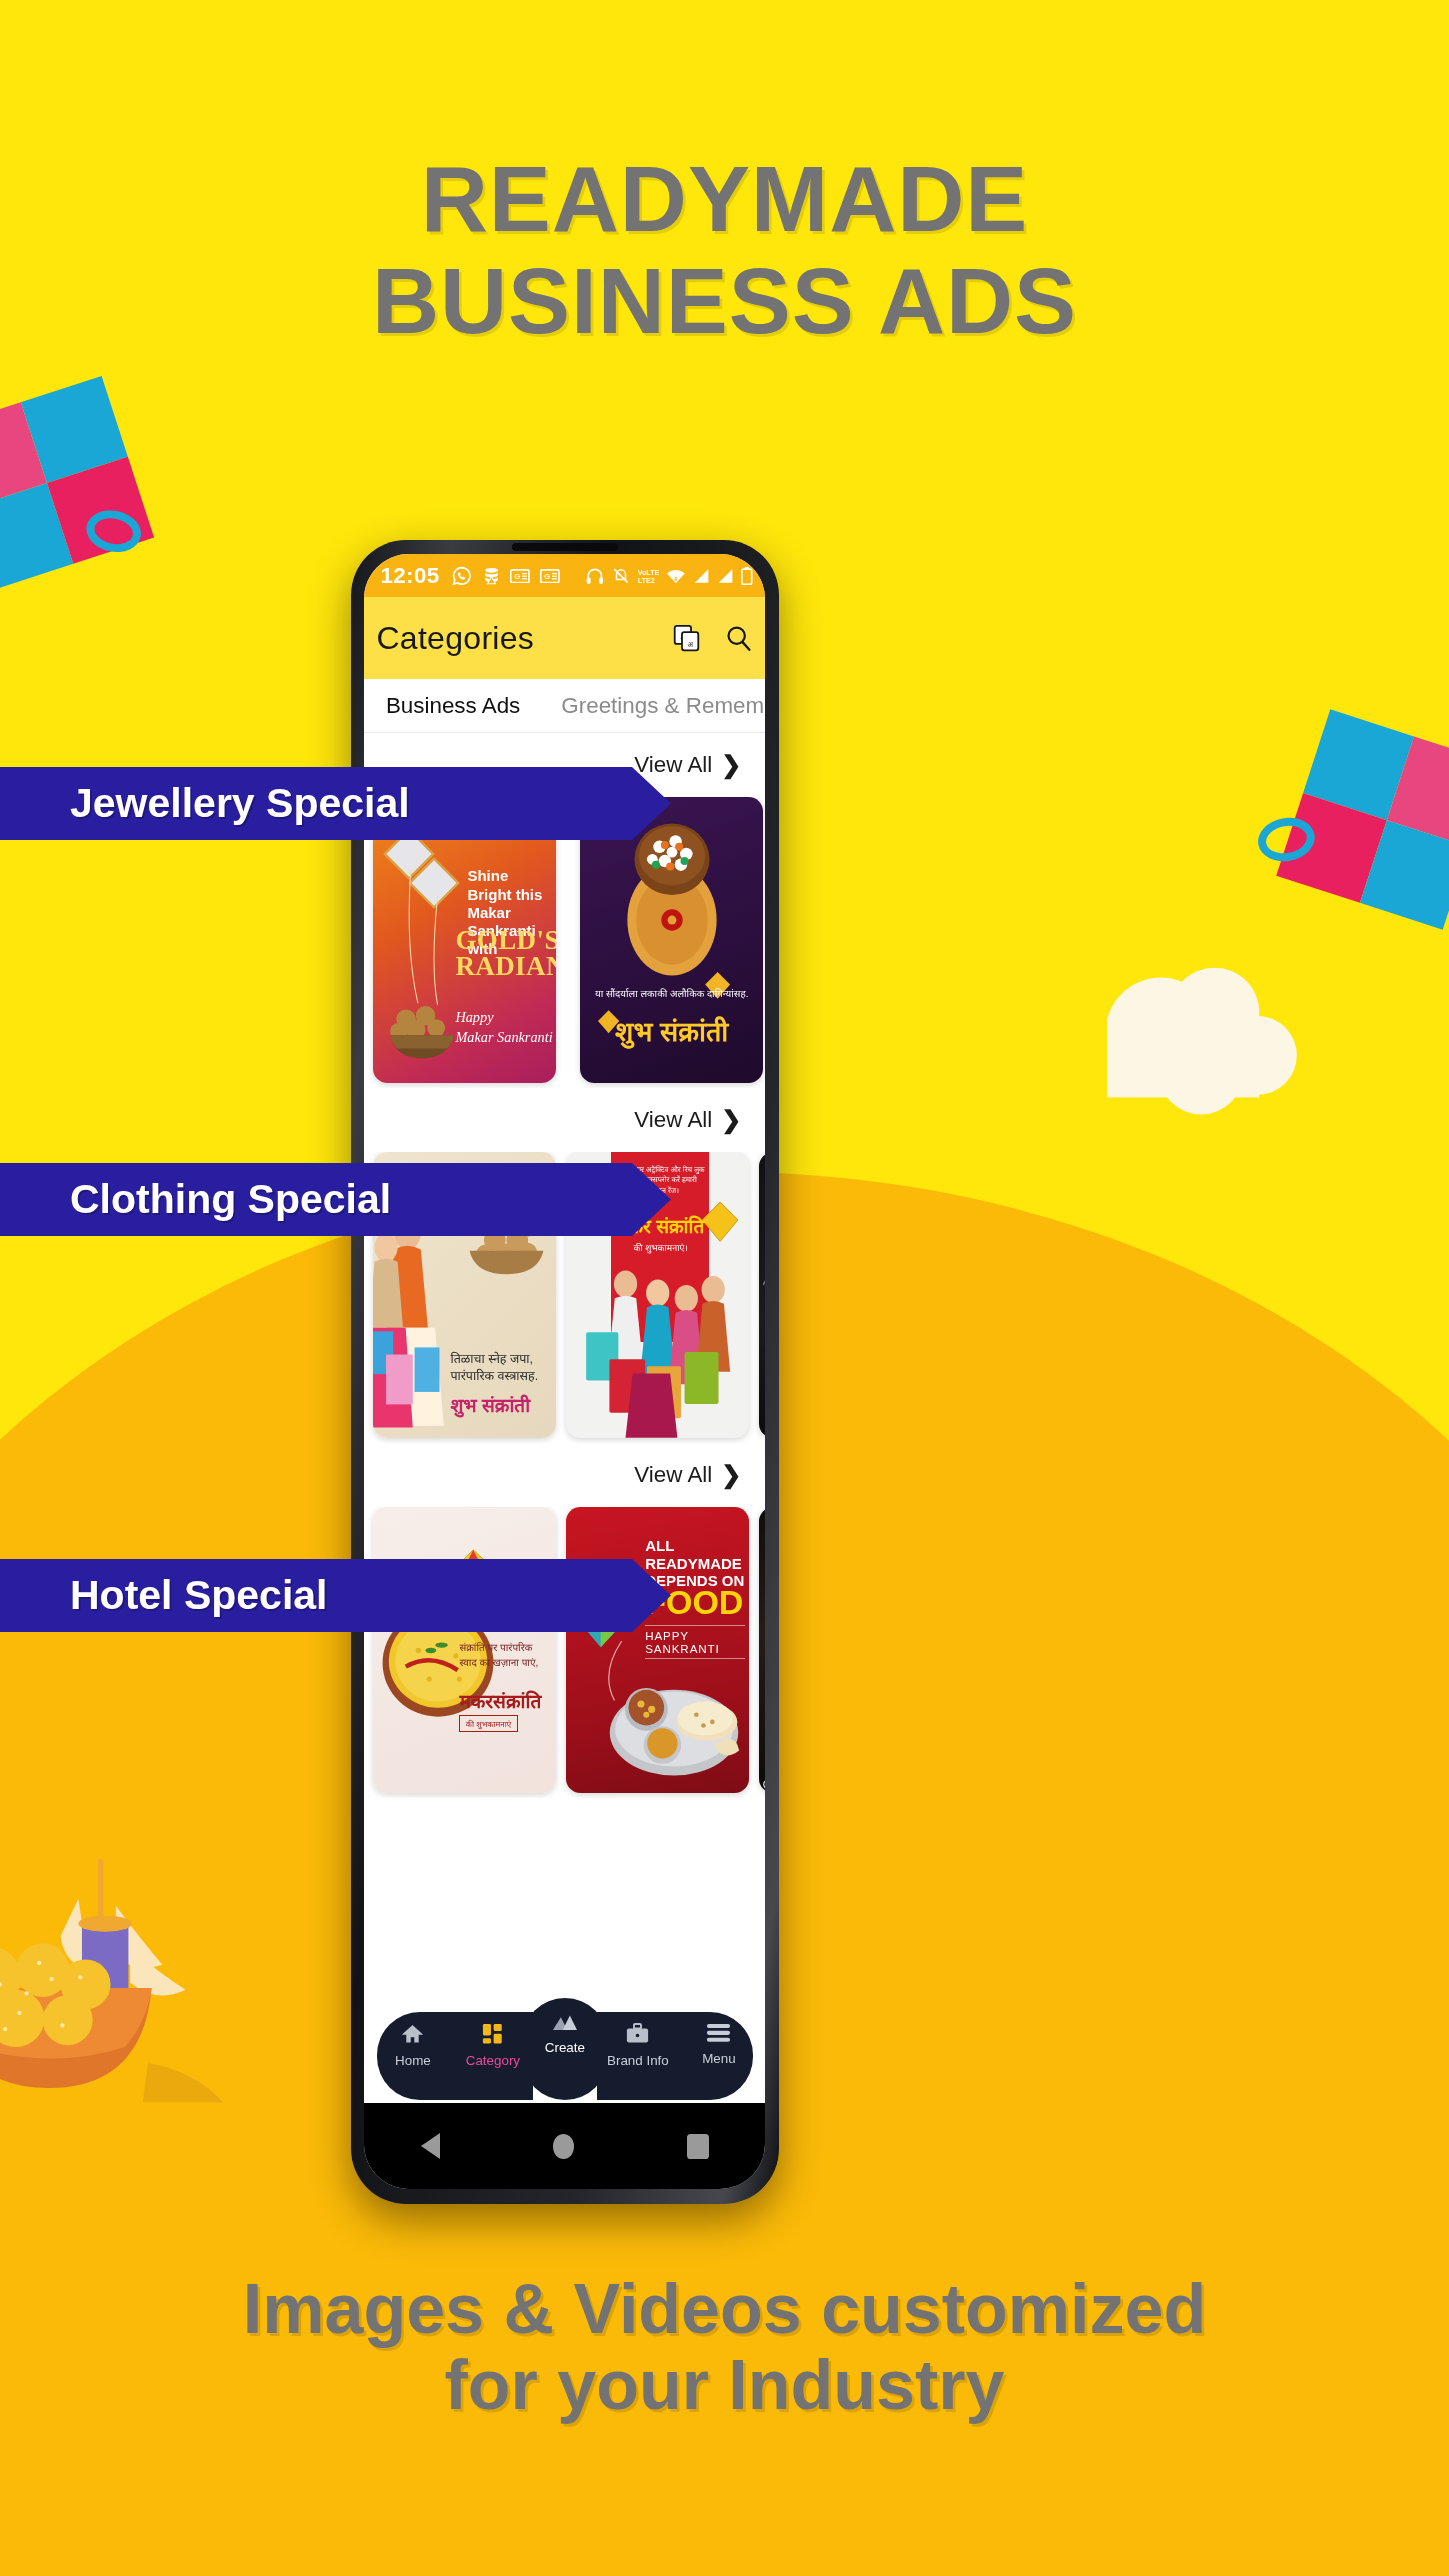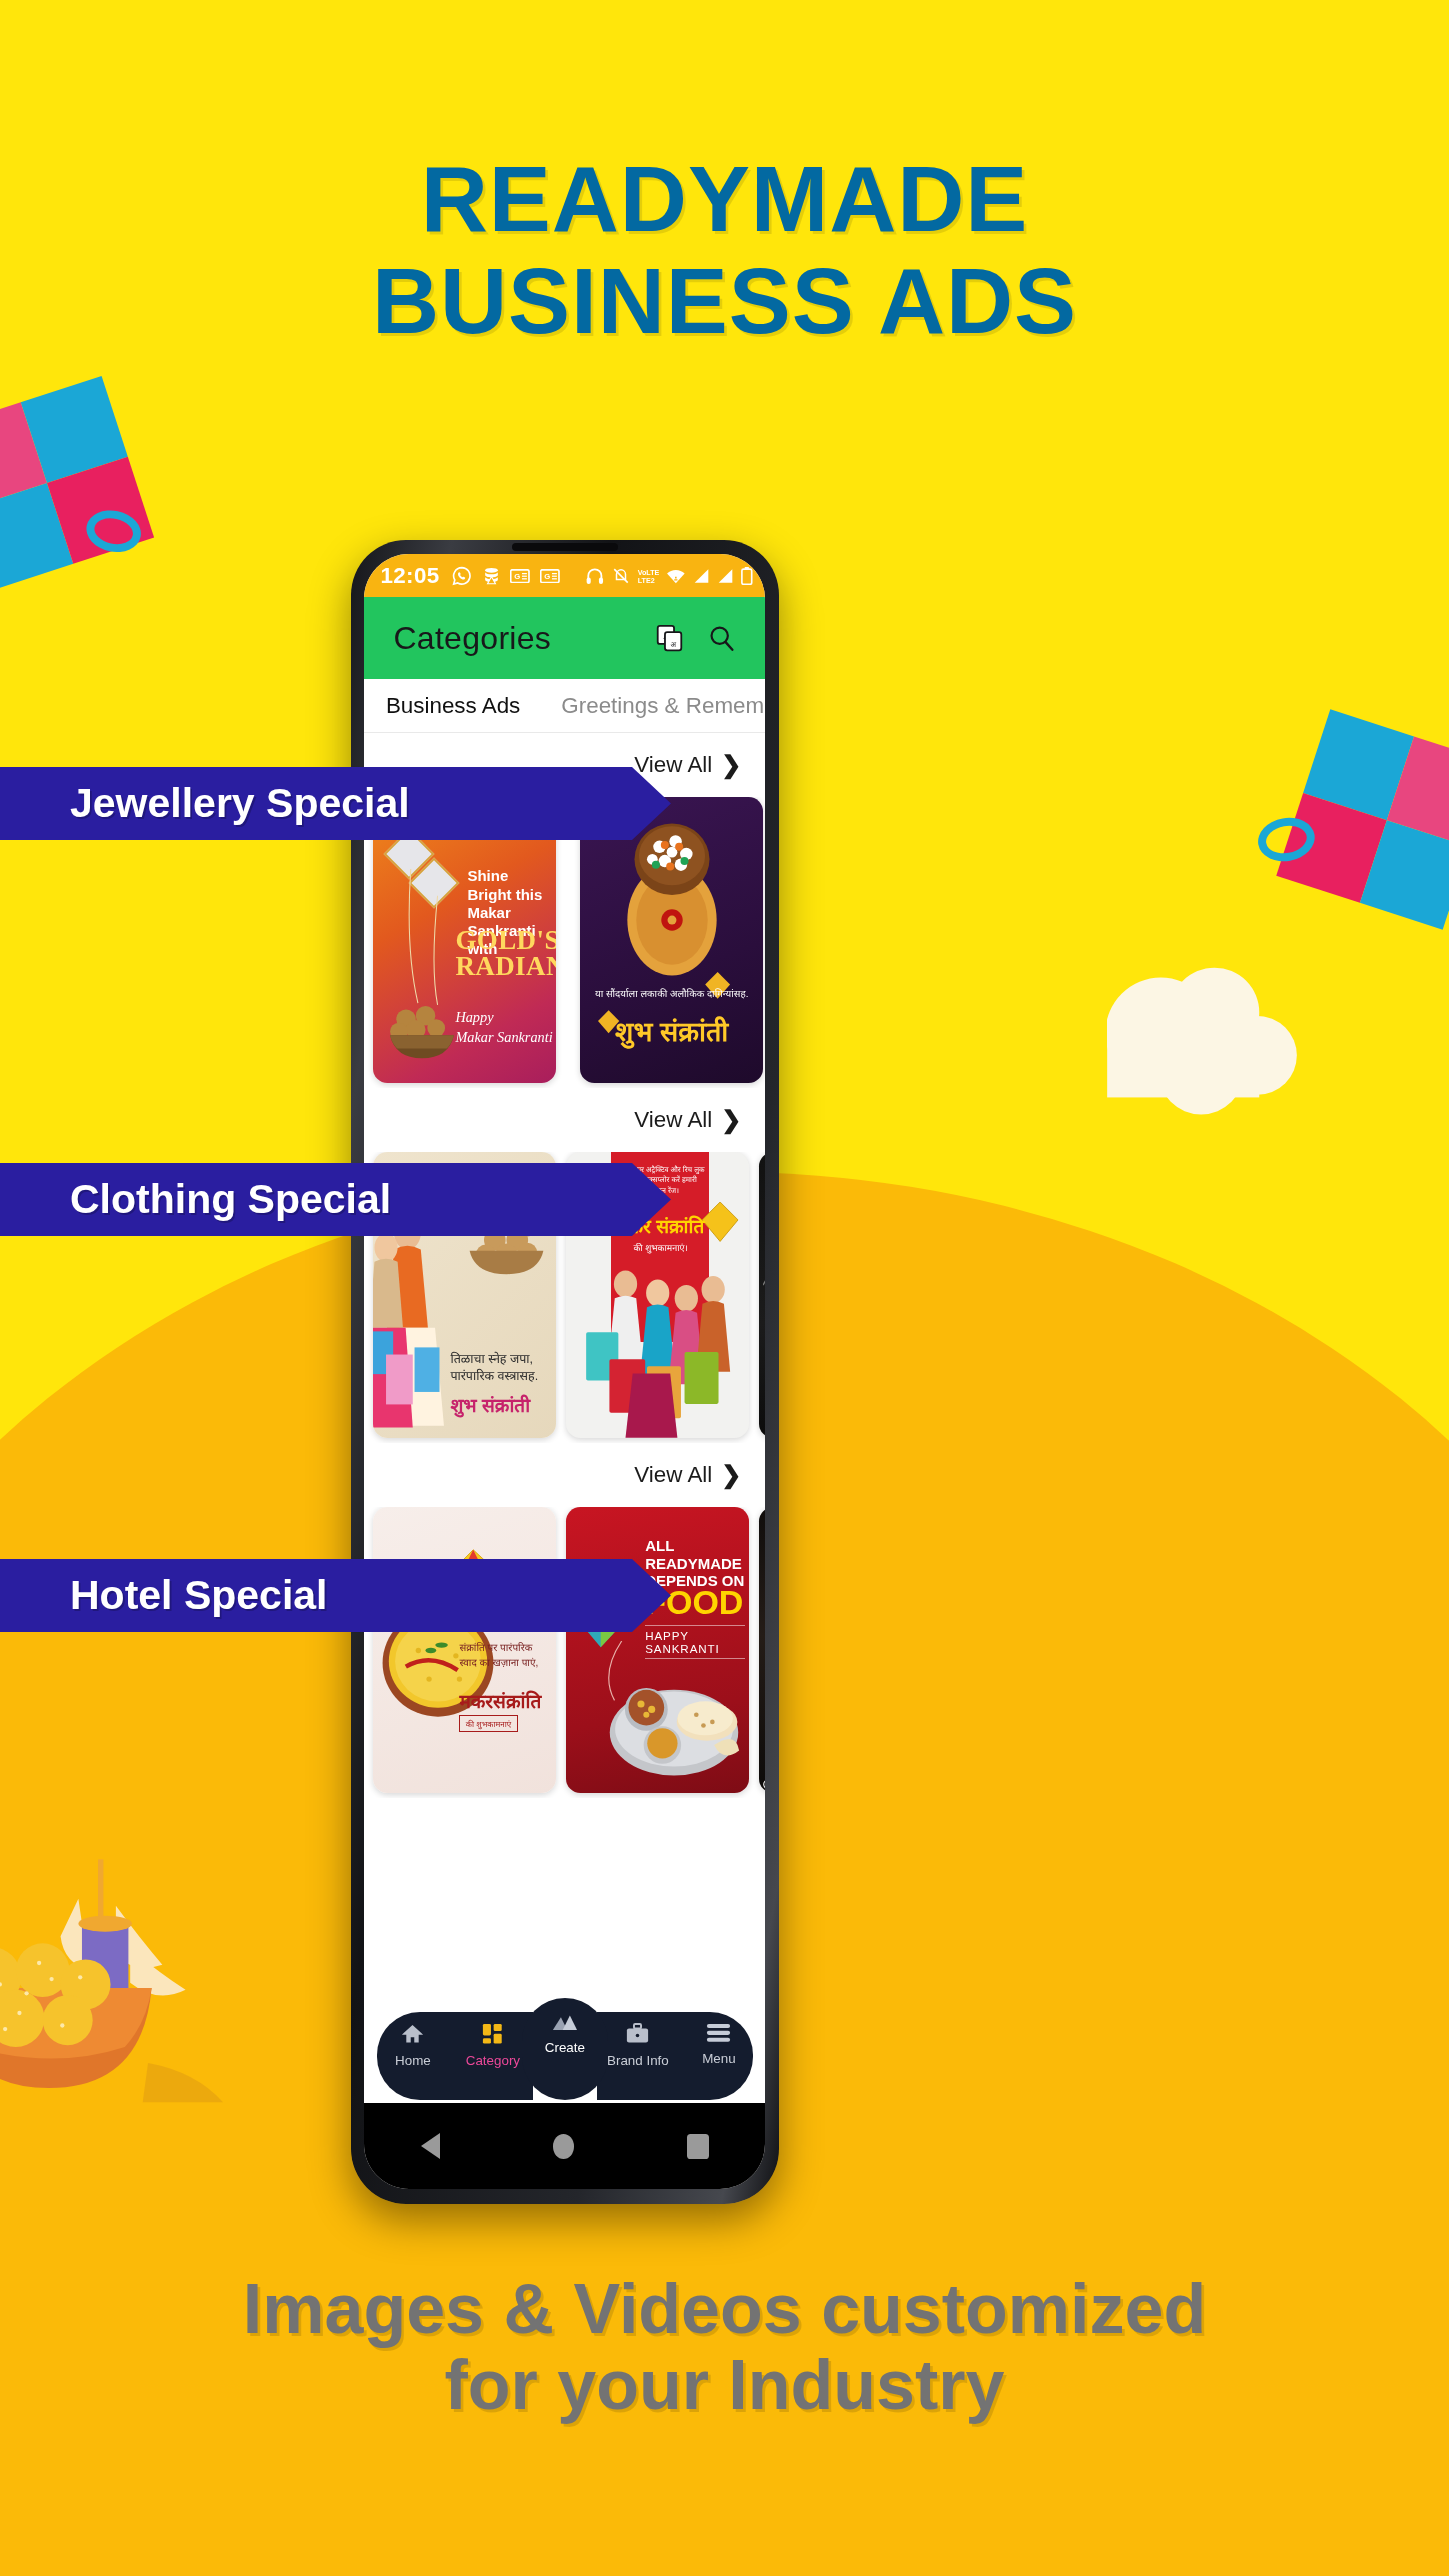"READYMADE" #headline { color: #0369a1 -> #737373 }
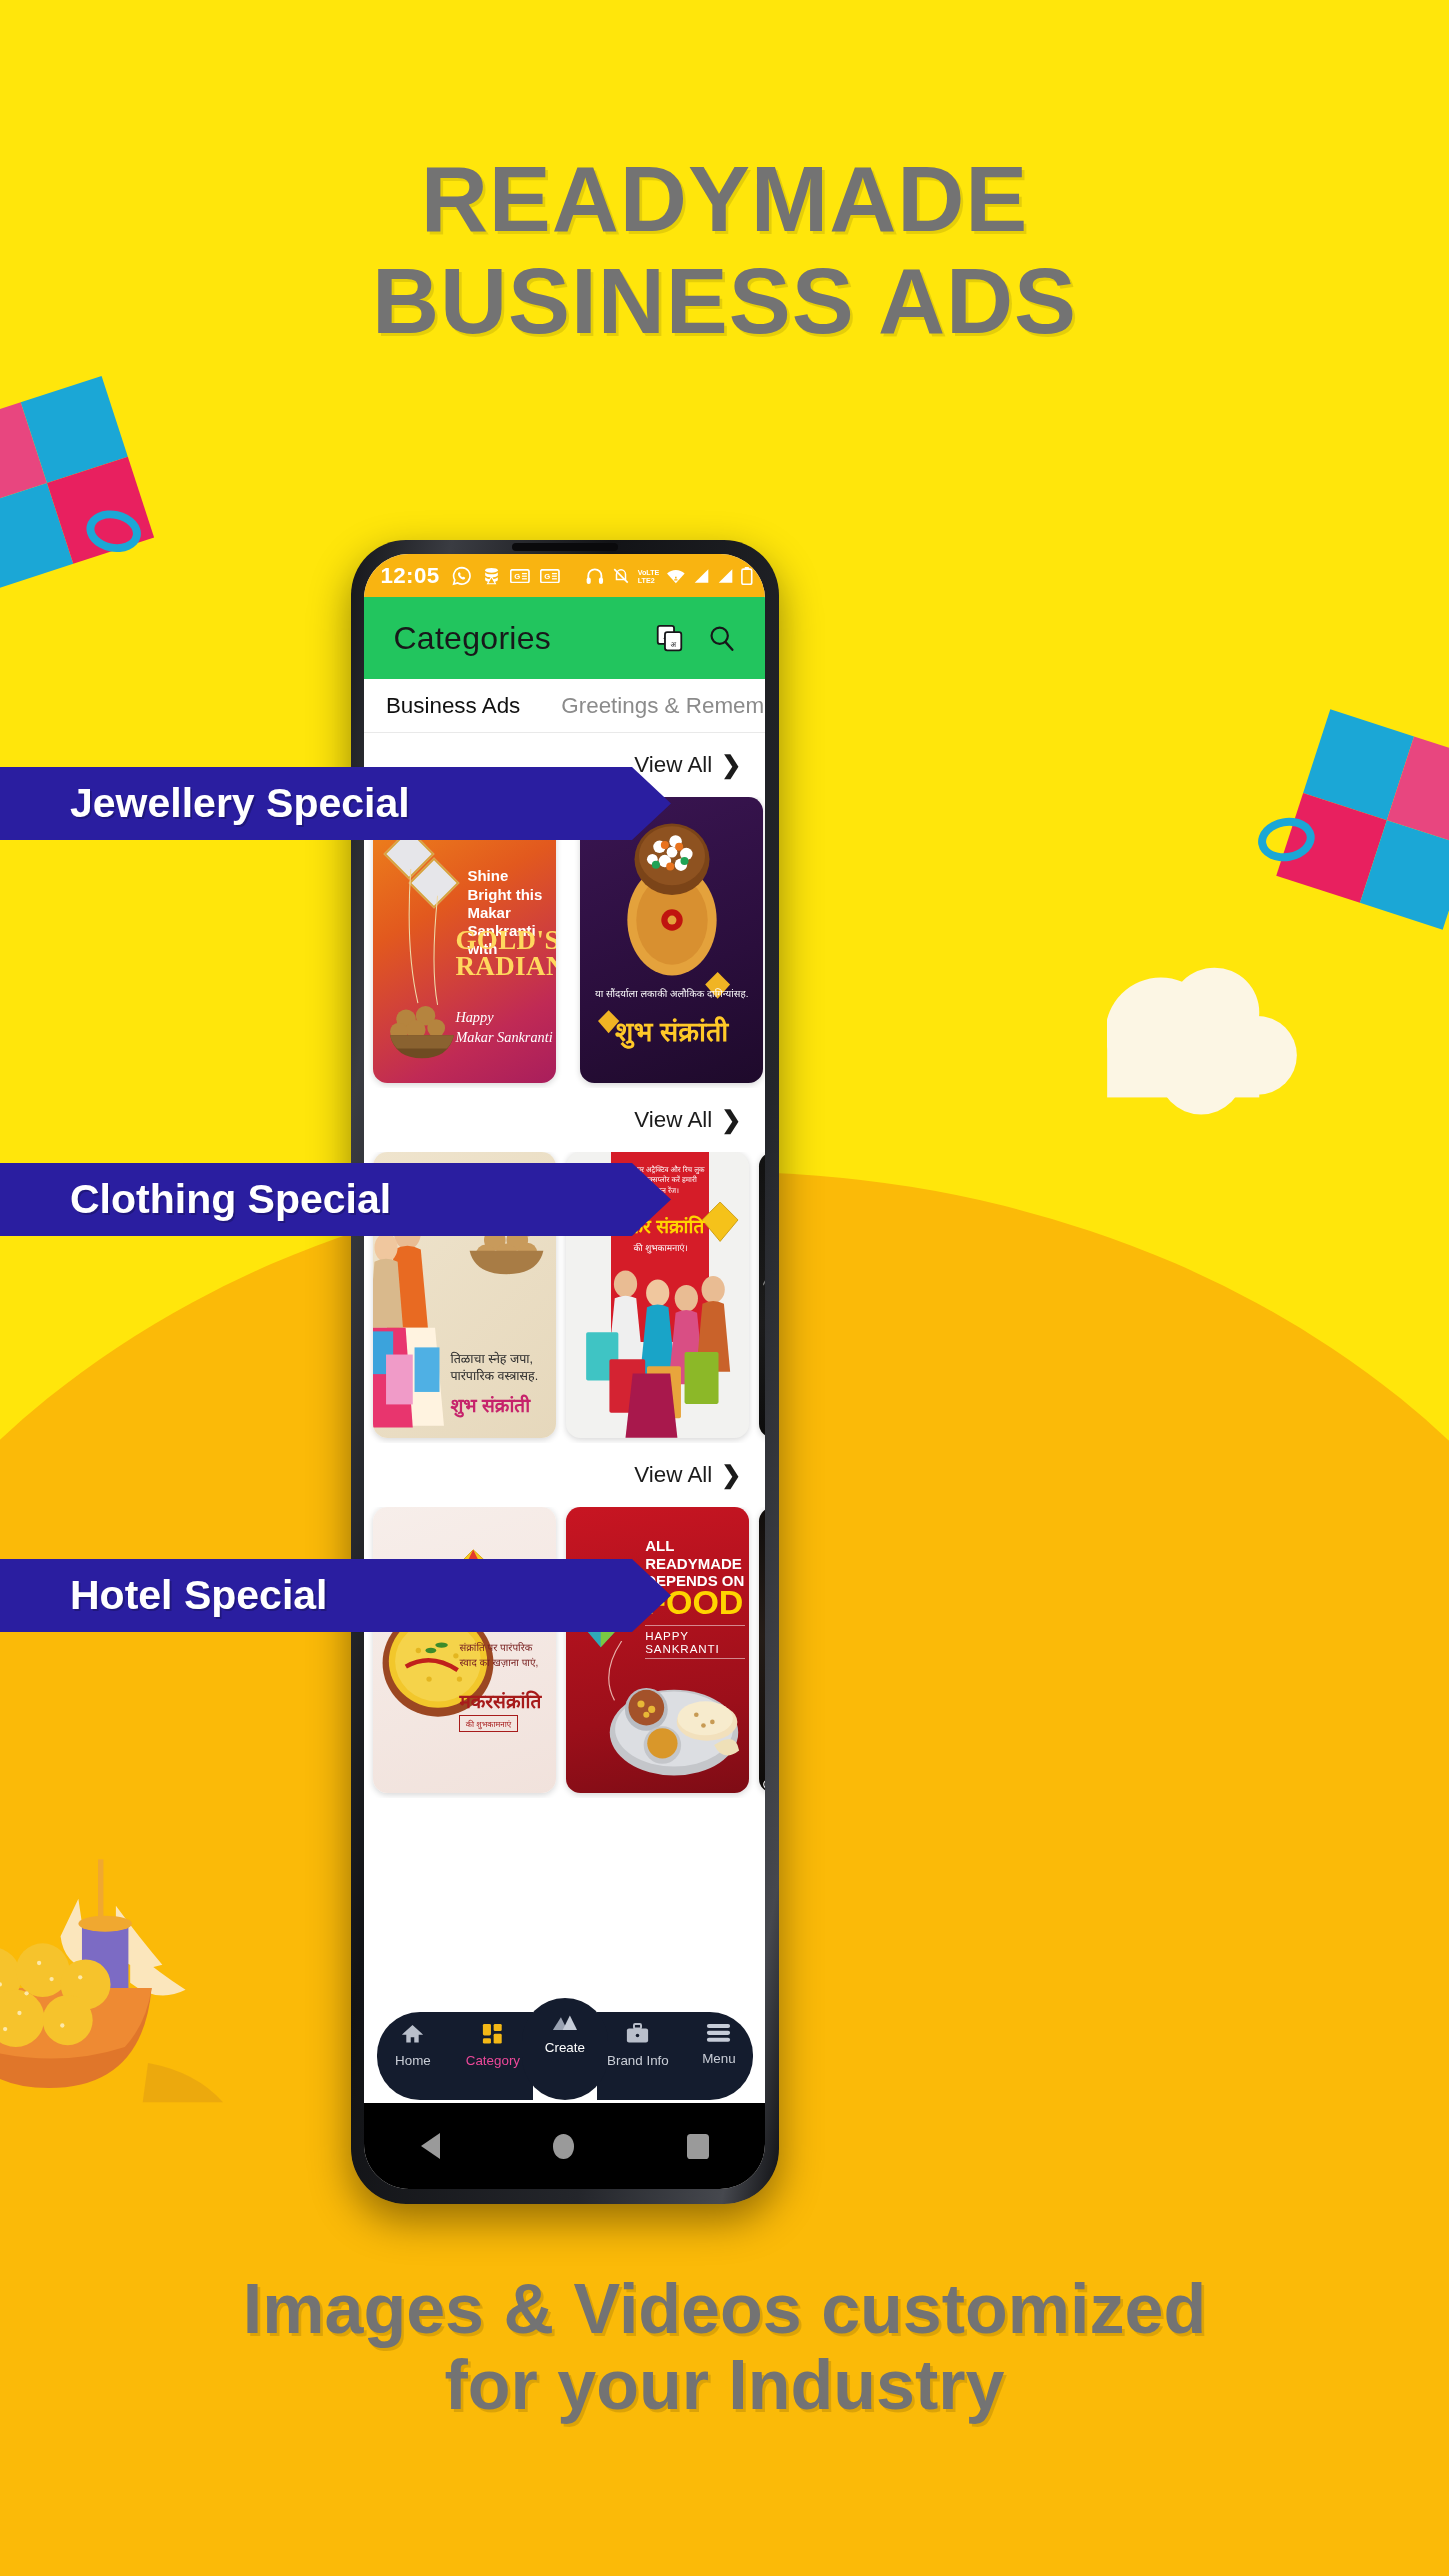"Categories" #appbar { background: #22c55e -> #fde047; padding: 0 29px -> 0 12px }
